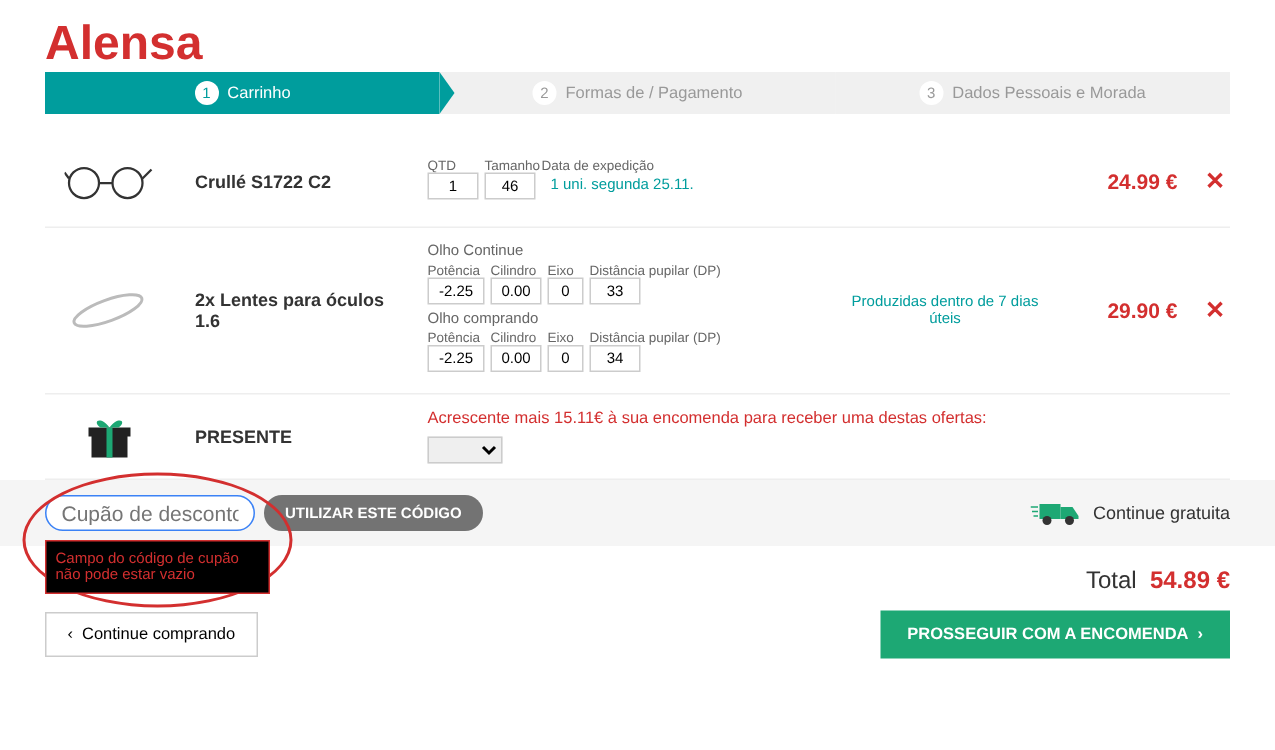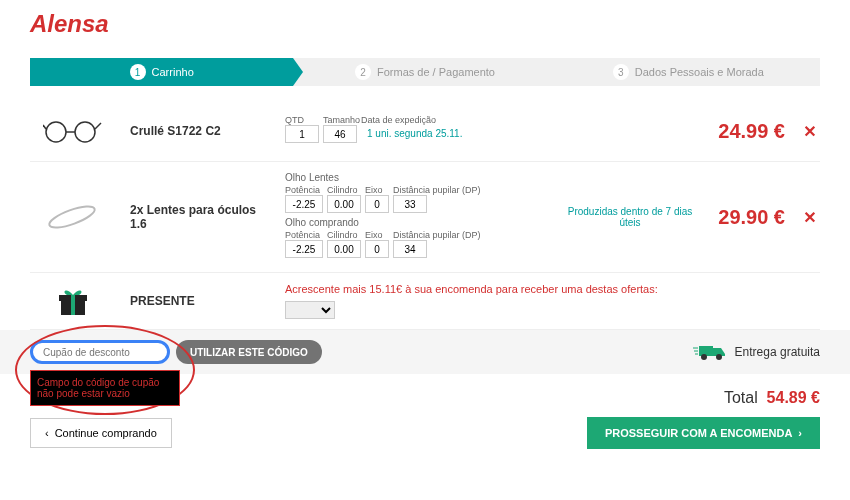"Alensa" .logo { font-size: 24px -> 32px; font-style: italic -> none; margin-bottom: 20px -> 1px }
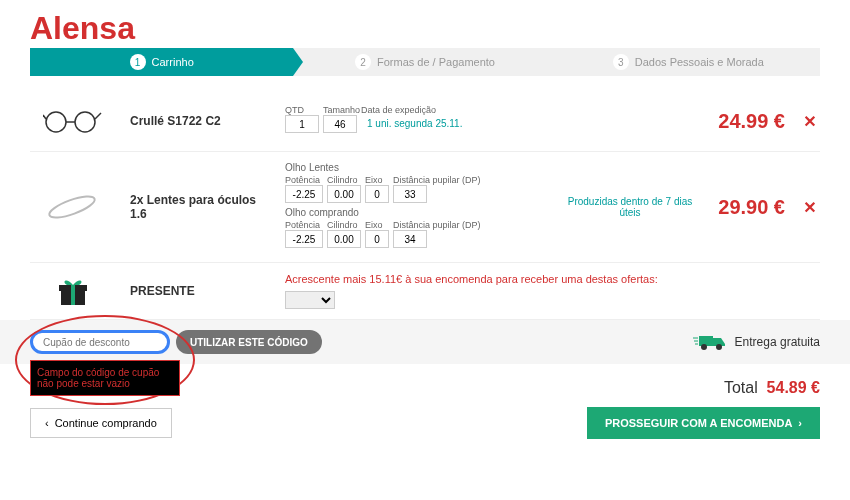"24.99 €" .price { font-size: 20px -> 14px }
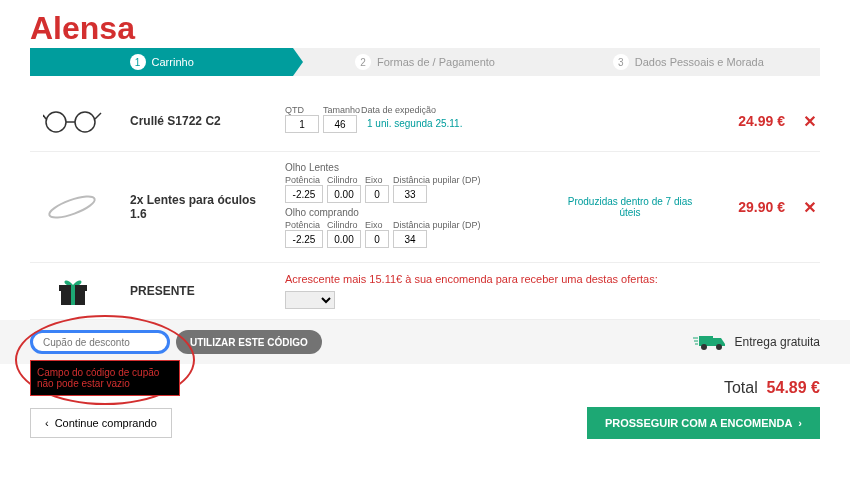"Olho Lentes" div.detail-hdr { text: Lentes -> Continue }
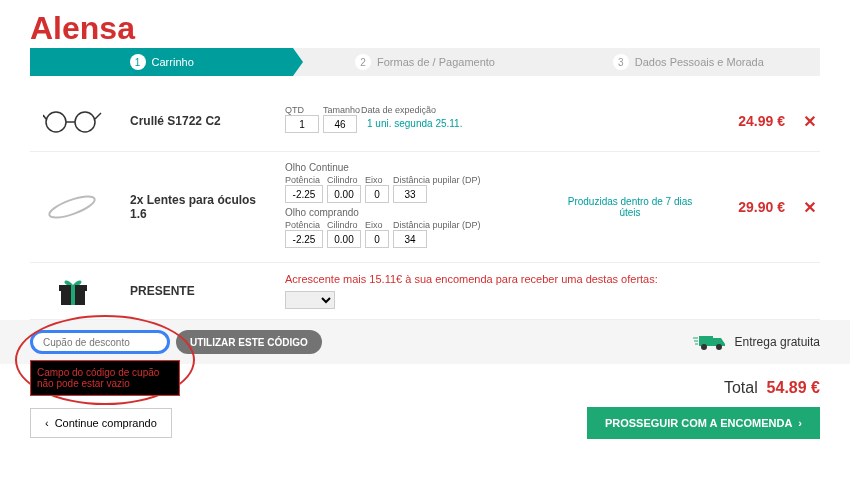"Cupão de desconto" .coupon-input { border: 3px solid #3b82f6 -> 1px solid #3b82f6; font-size: 10px -> 14px }
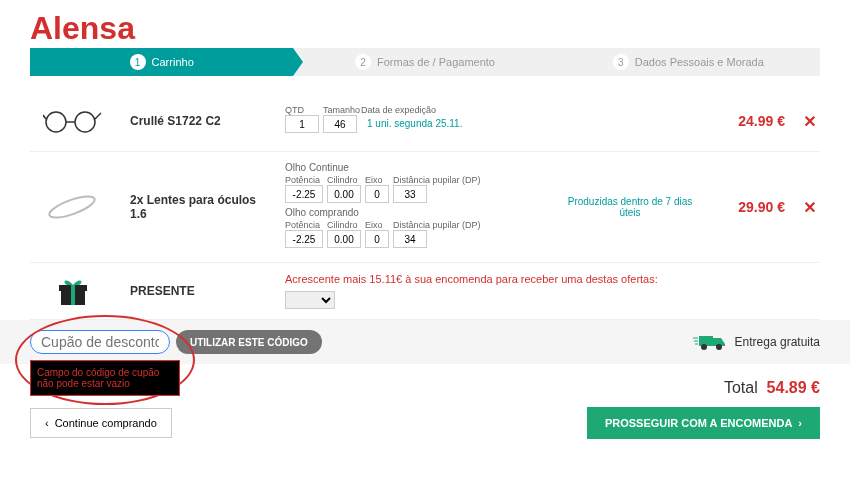"Entrega gratuita" span { text: Entrega -> Continue }
